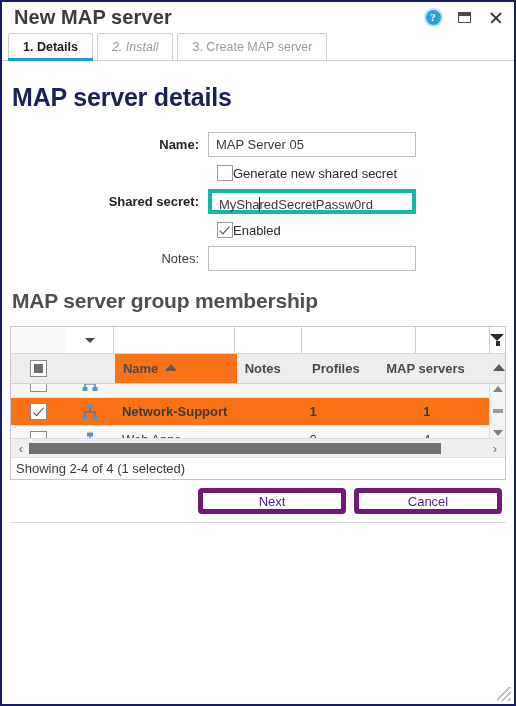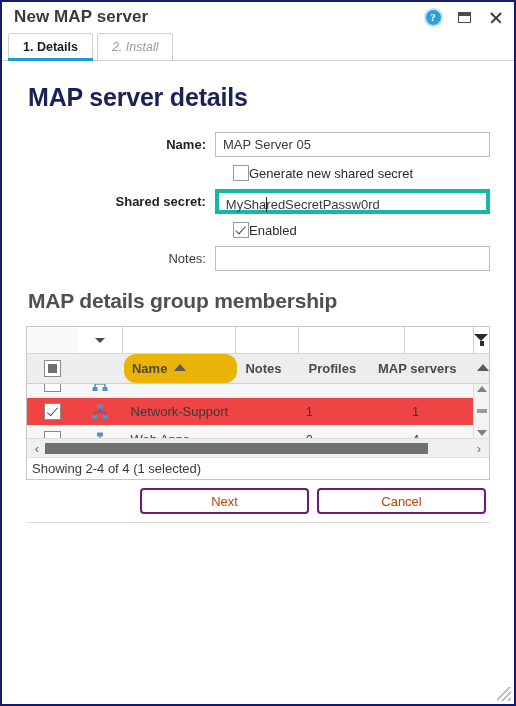"New MAP server" .title-text { font-size: 17px -> 20px }
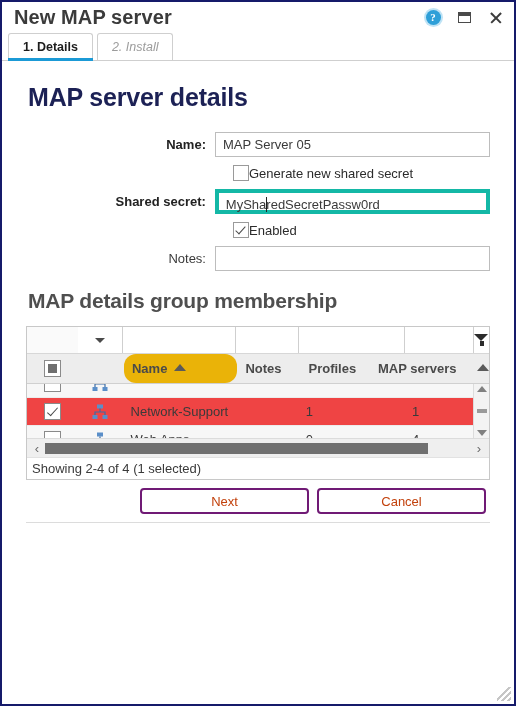"3. Create MAP server" div.tab { html: none -> <div>3. Create MAP server</div> }
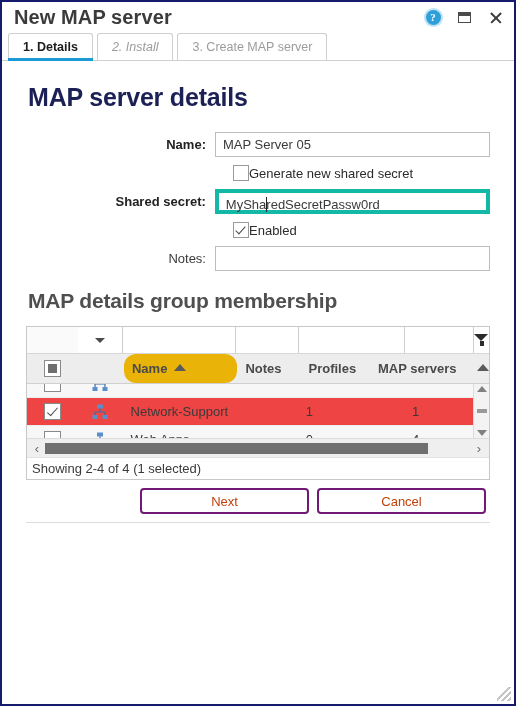"MAP server details" .content { padding: 0 24px -> 0 8px }
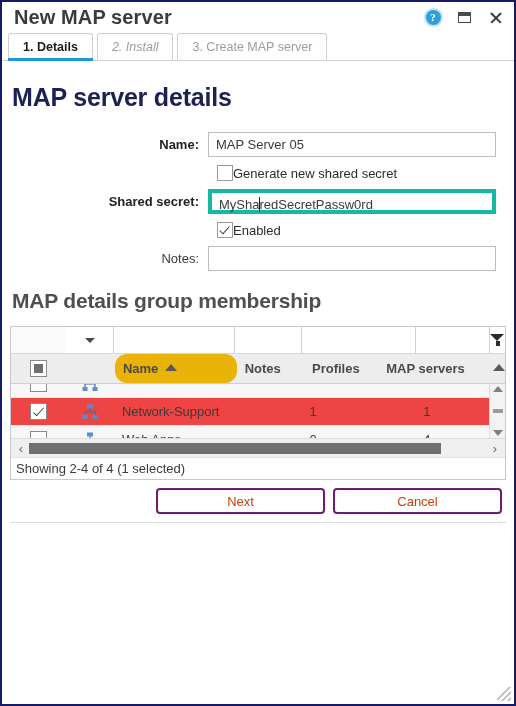"MAP Server 05" .text-input { width: 288px -> 208px }
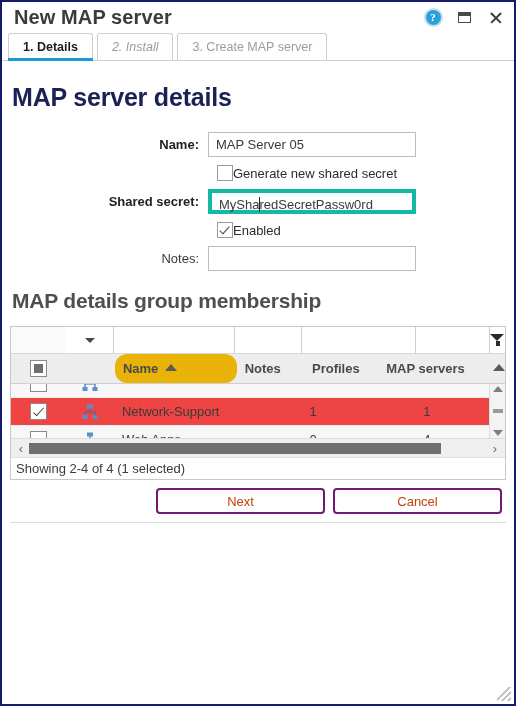"MAP details group membership" div.section-title { text: details -> server }
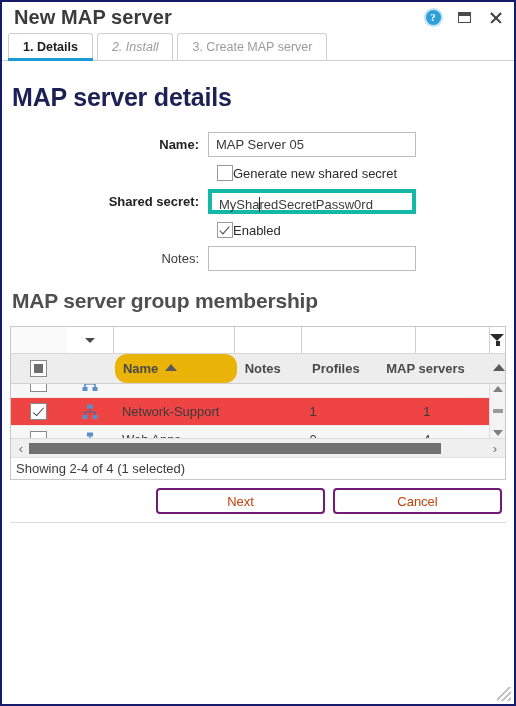"Name" .hcell.sorted { background: #eab308 -> #f97316; border-radius: 12px -> none }
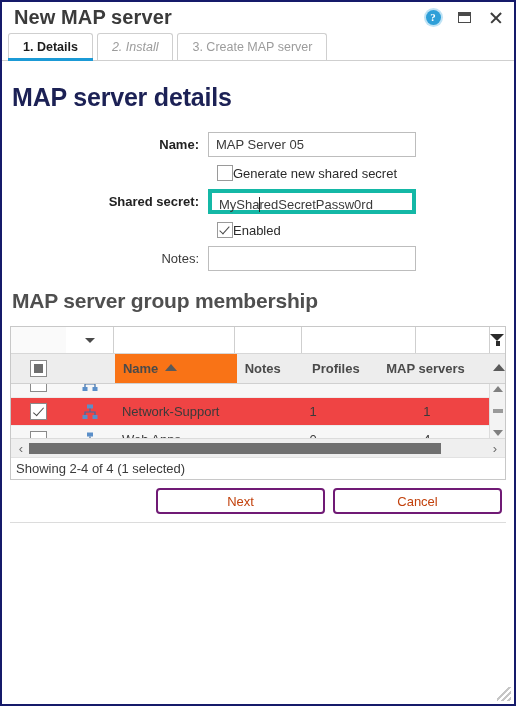"Network-Support" .grow.sel { background: #ef4444 -> #f97316; font-weight: none -> bold }
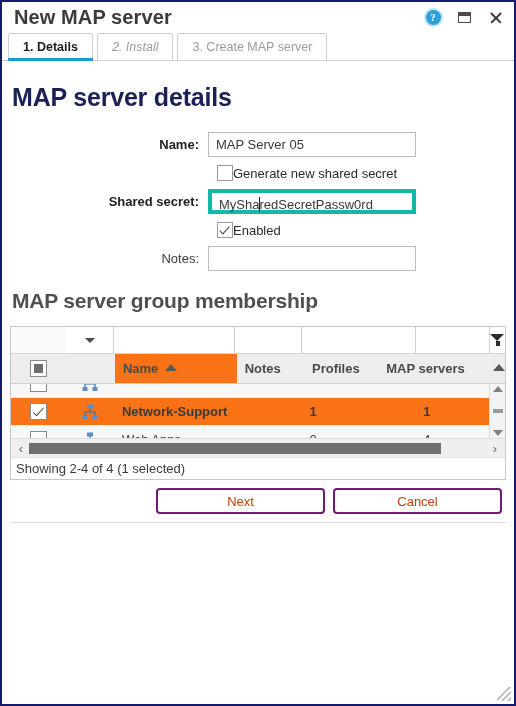"Next" .btn { border: 2px solid #701a75 -> 5px solid #701a75; color: #c2410c -> #4c1d95; width: 169px -> 148px }
